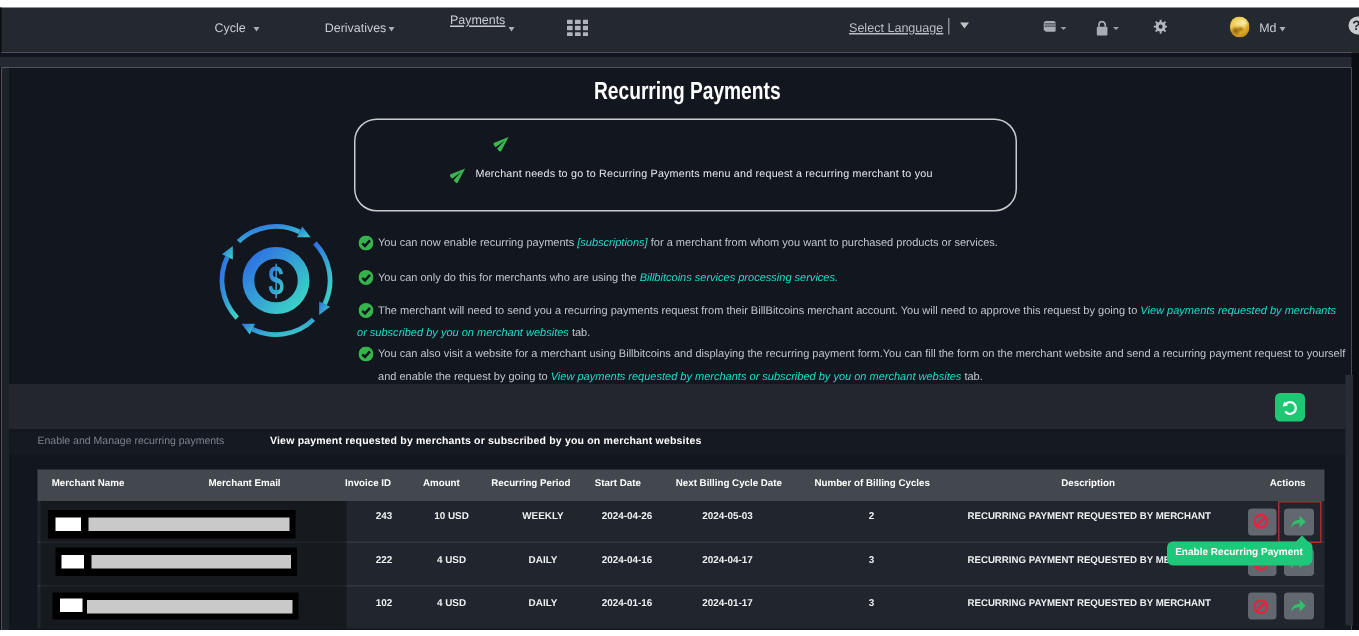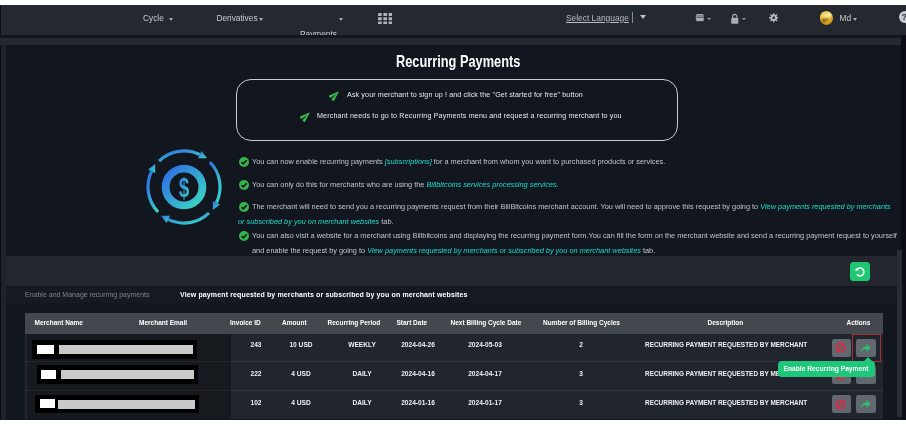"Payments" div.abs { top: 29px -> 8px }
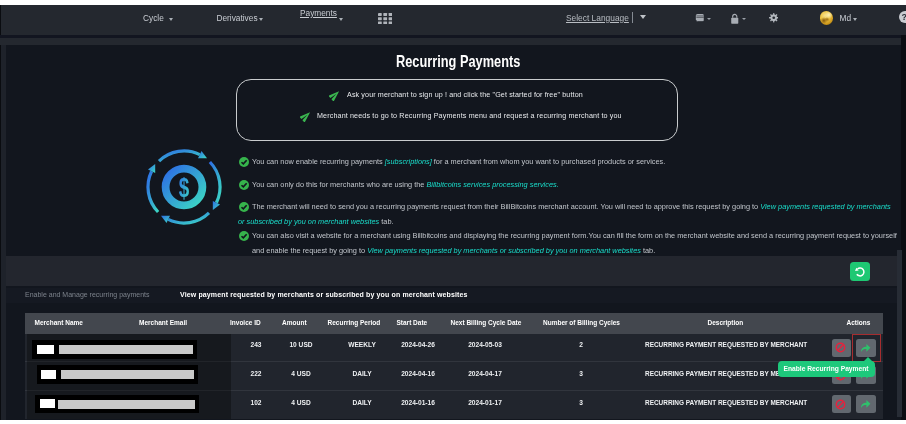"Ask your merchant to sign" div.abs { html: <div>Ask your merchant to sign up ! and click the "Get started for free" button</div> -> none }
